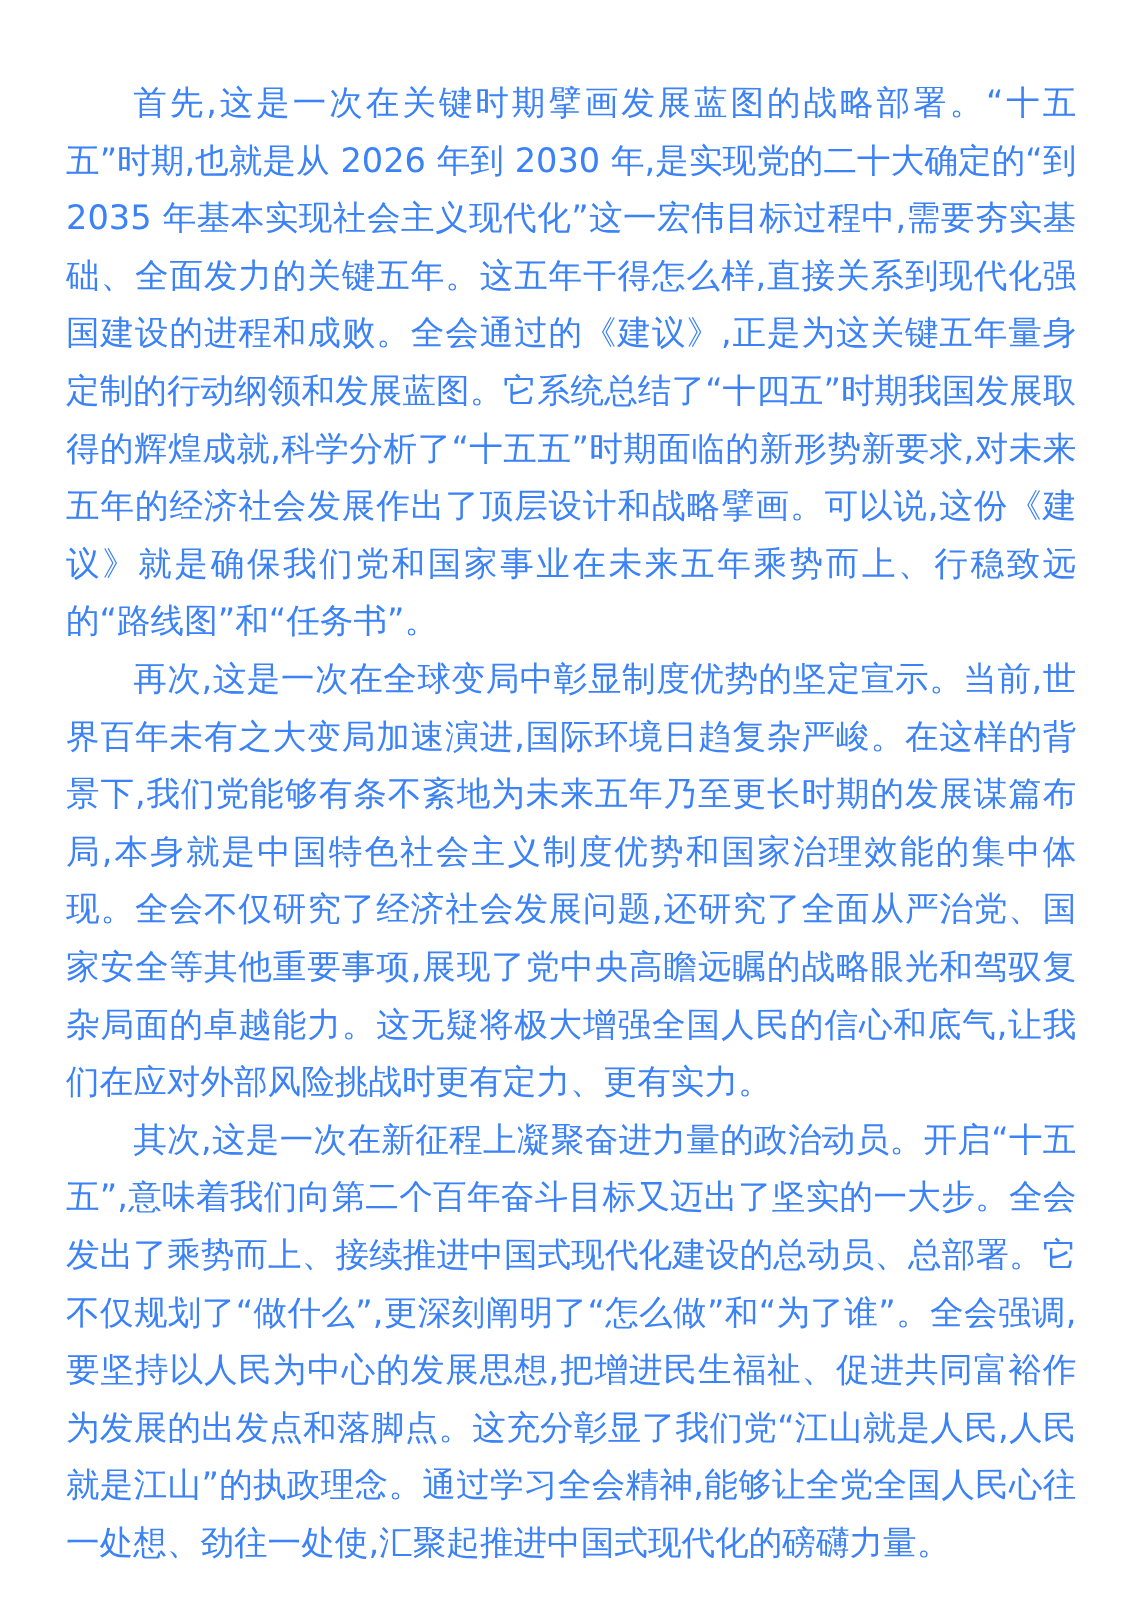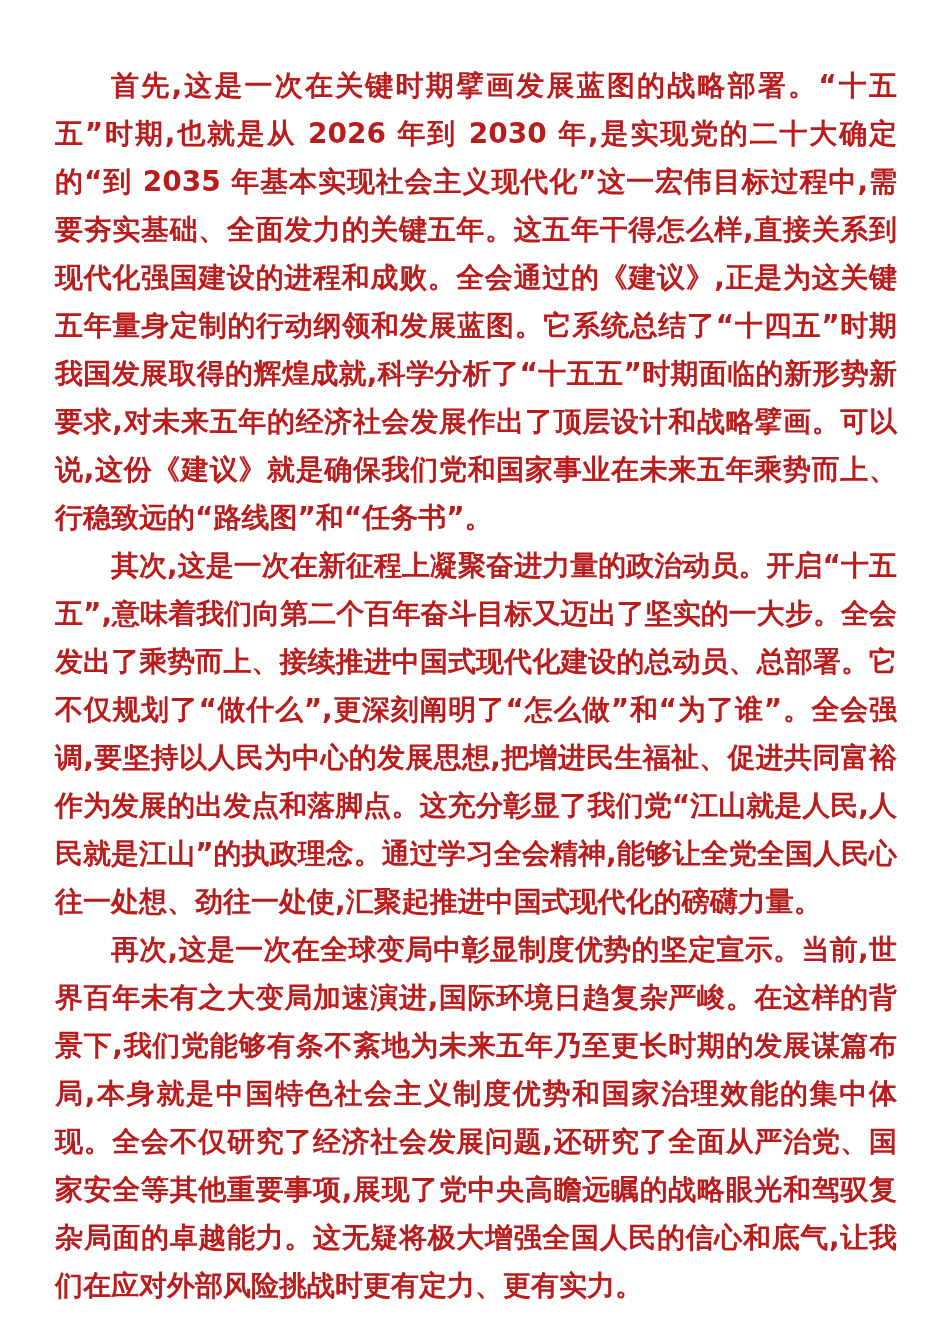"首先,这是一次在关键时期擘画发展蓝图的战略部署。“十五五”时期,也就是从" .para { color: #b91c1c -> #3b82f6; font-weight: 700 -> 400 }
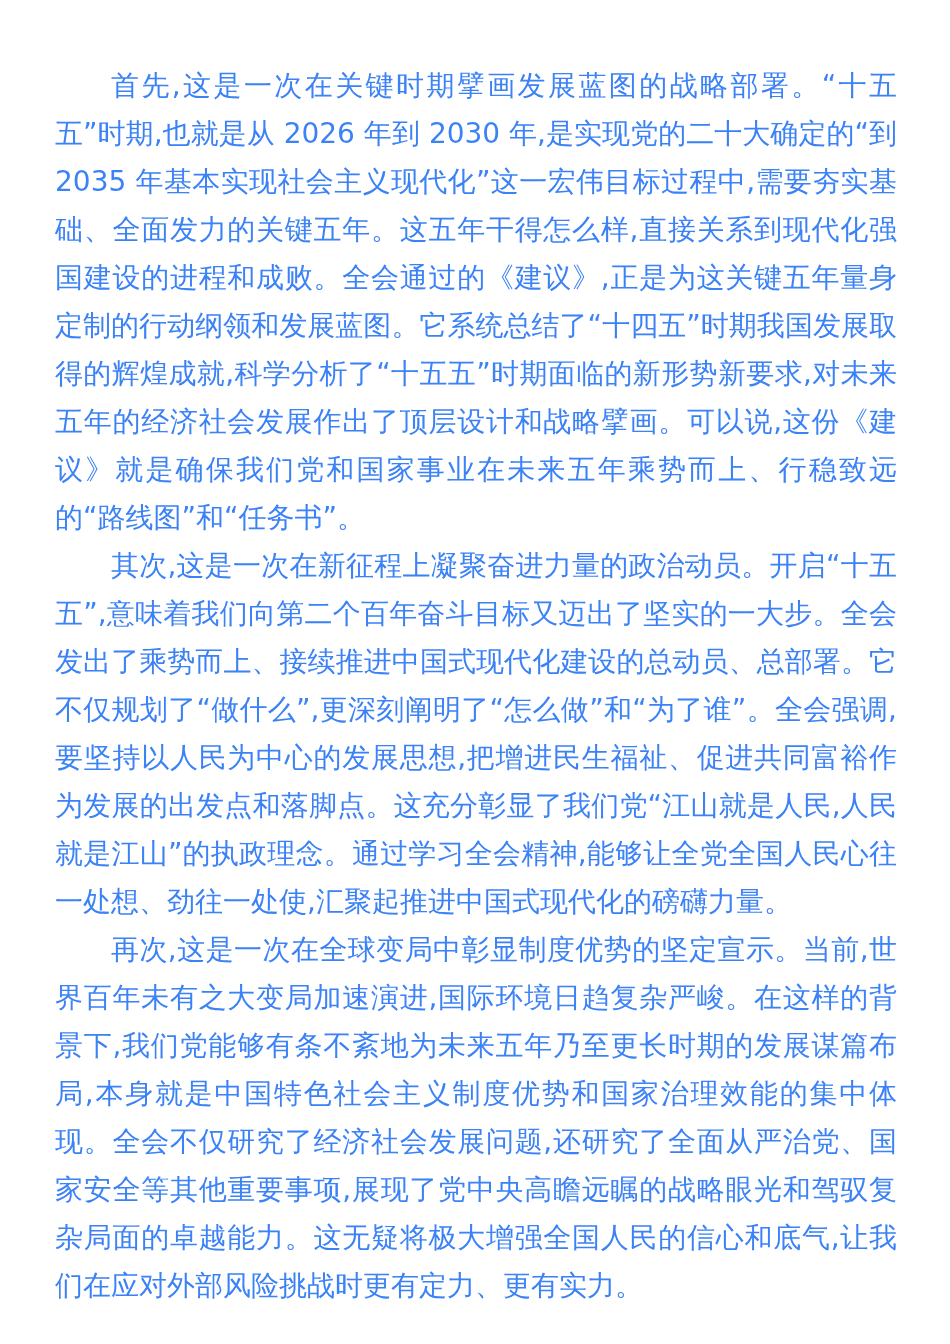"其次,这是一次在新征程上凝聚奋进力量的政治动员。开启“十五五”,意味着我们向第二" p.para { order: before "再次,这是一次在全球变局中彰显制度优势的坚定宣示。当前,世界百年未有之大变局加速" -> after "再次,这是一次在全球变局中彰显制度优势的坚定宣示。当前,世界百年未有之大变局加速" }
